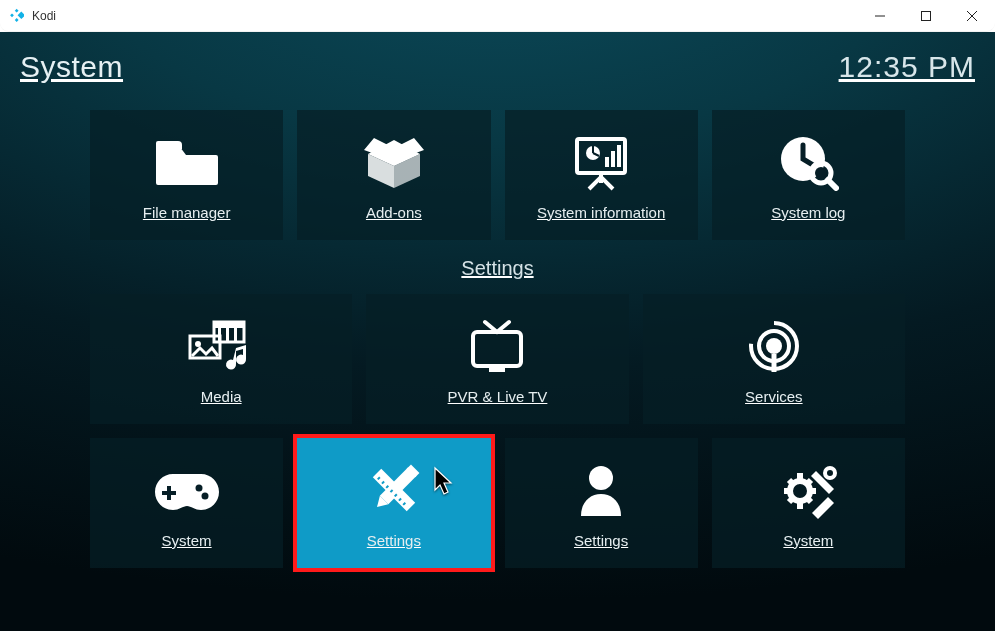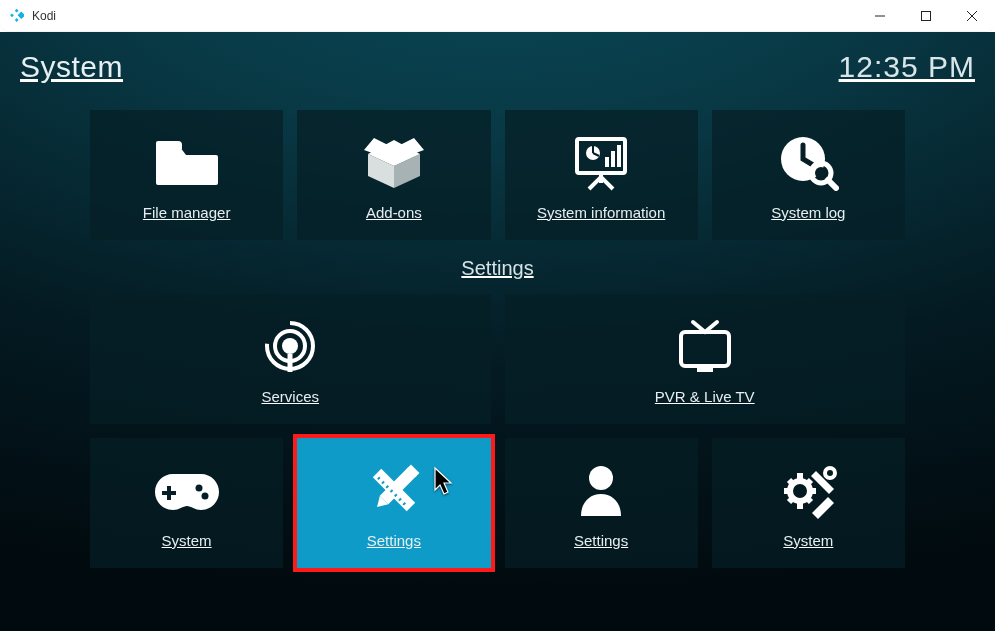"Media" div.tile { html: none -> <div> <div> <svg> <rect></rect> <circle></circle> <path></path> <rect></rect> <rect></rect> <rect></rect> <rect></rect> <rect></rect> <path></path> </svg> </div> <div>Media</div> </div> }
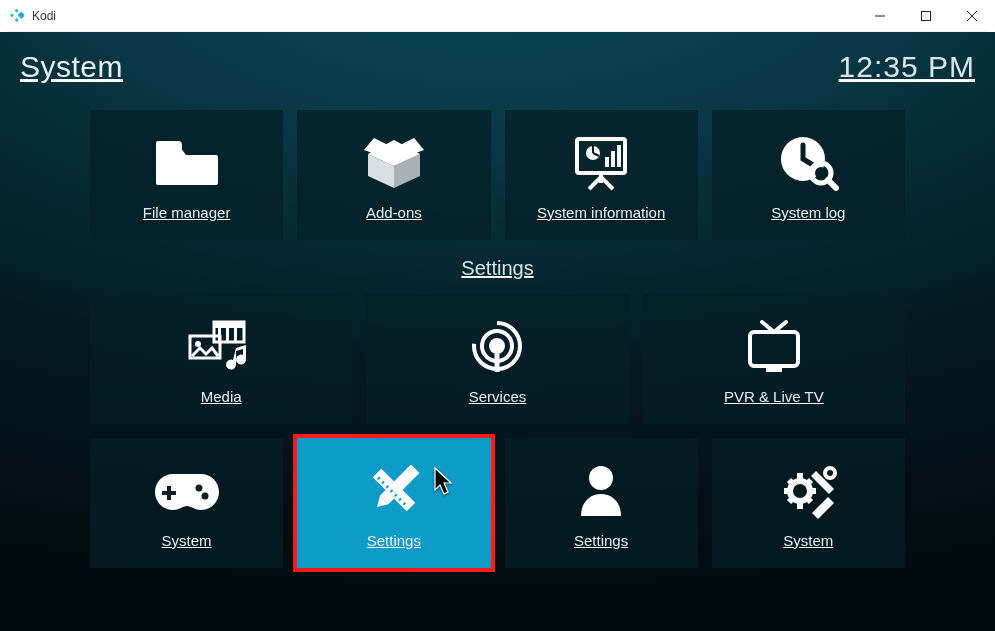"Services" div.tile { order: before "PVR & Live TV" -> after "PVR & Live TV" }
